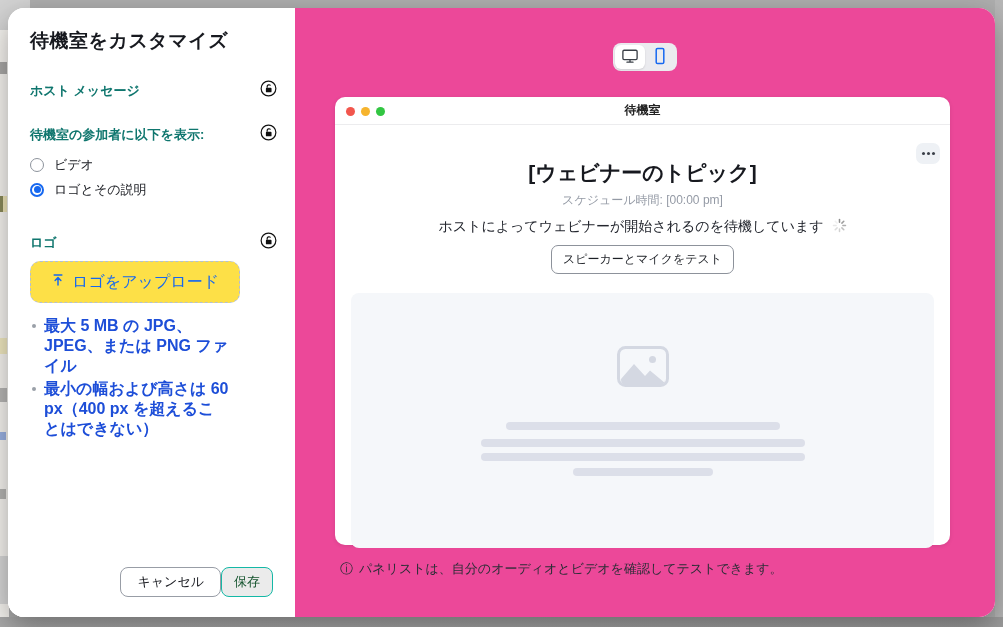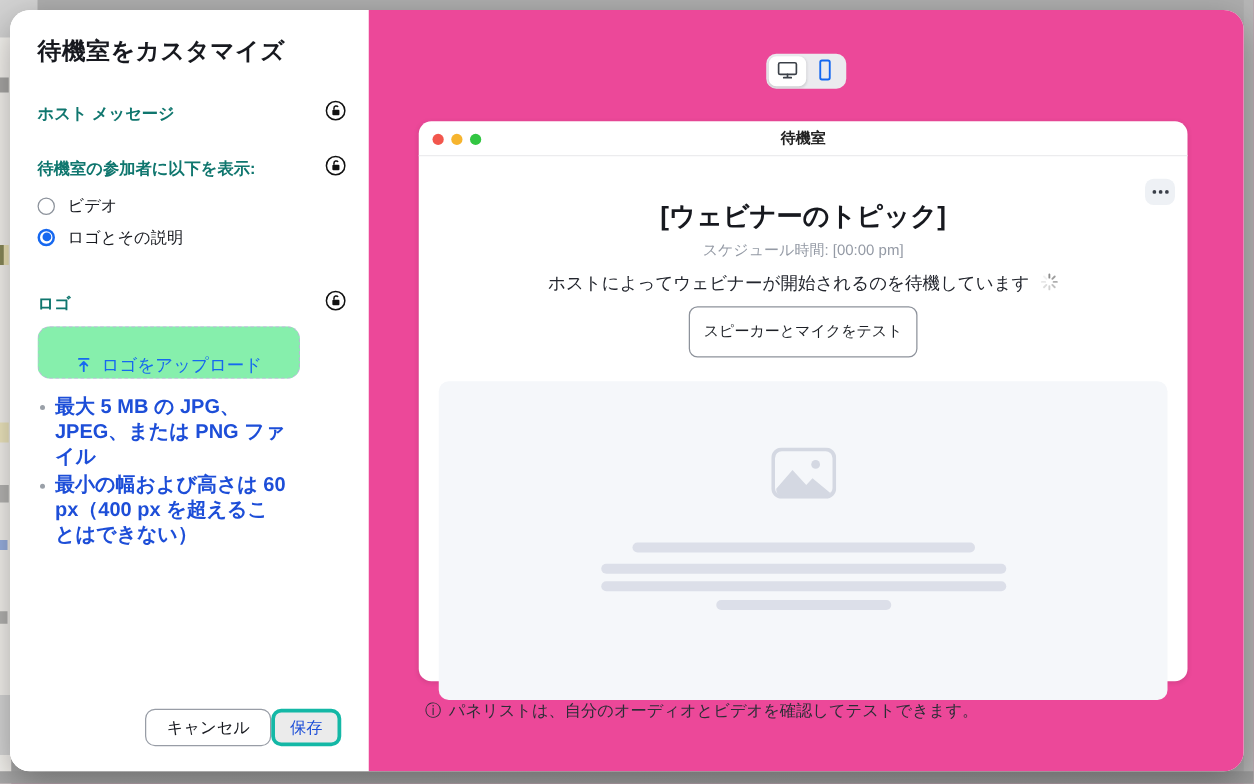"スピーカーとマイクをテスト" .pv-test { padding: 11px 11px -> 5px 11px }
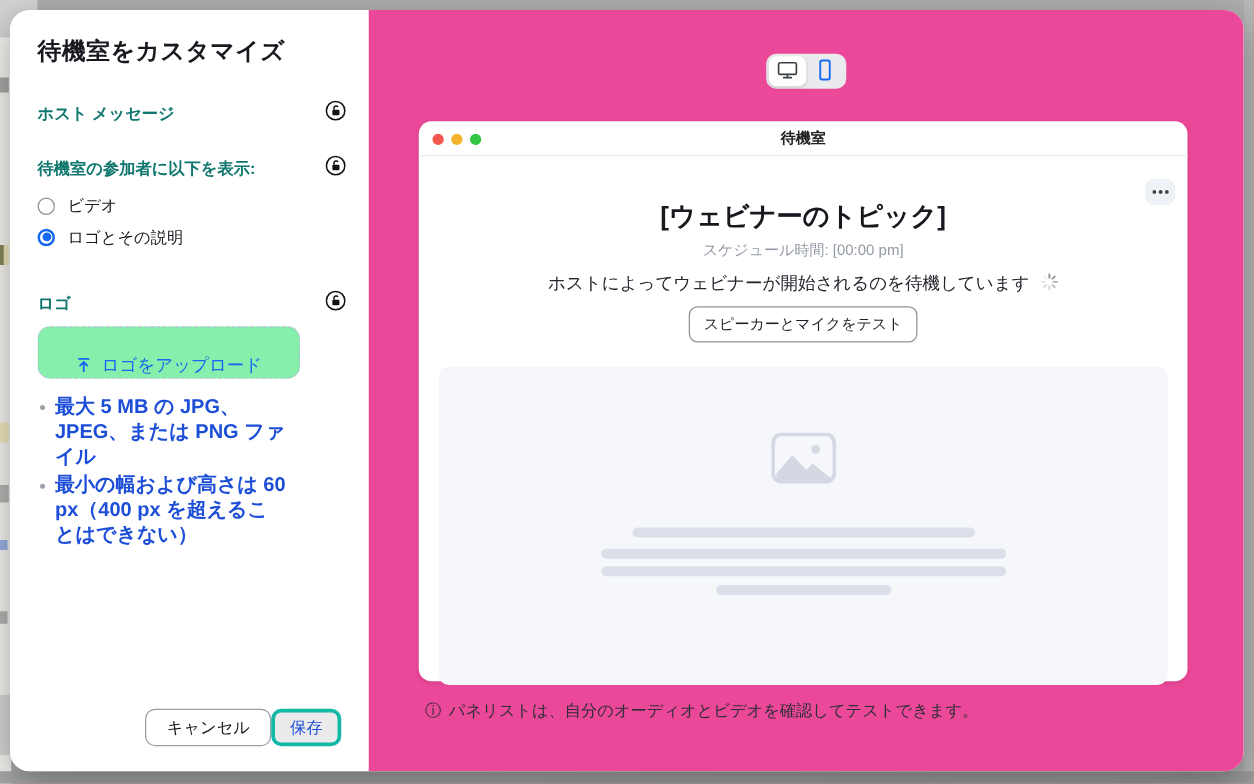"ロゴをアップロード" .upload-btn { align-items: flex-end -> center; background: #86efac -> #fde047; font-size: 14px -> 16px }
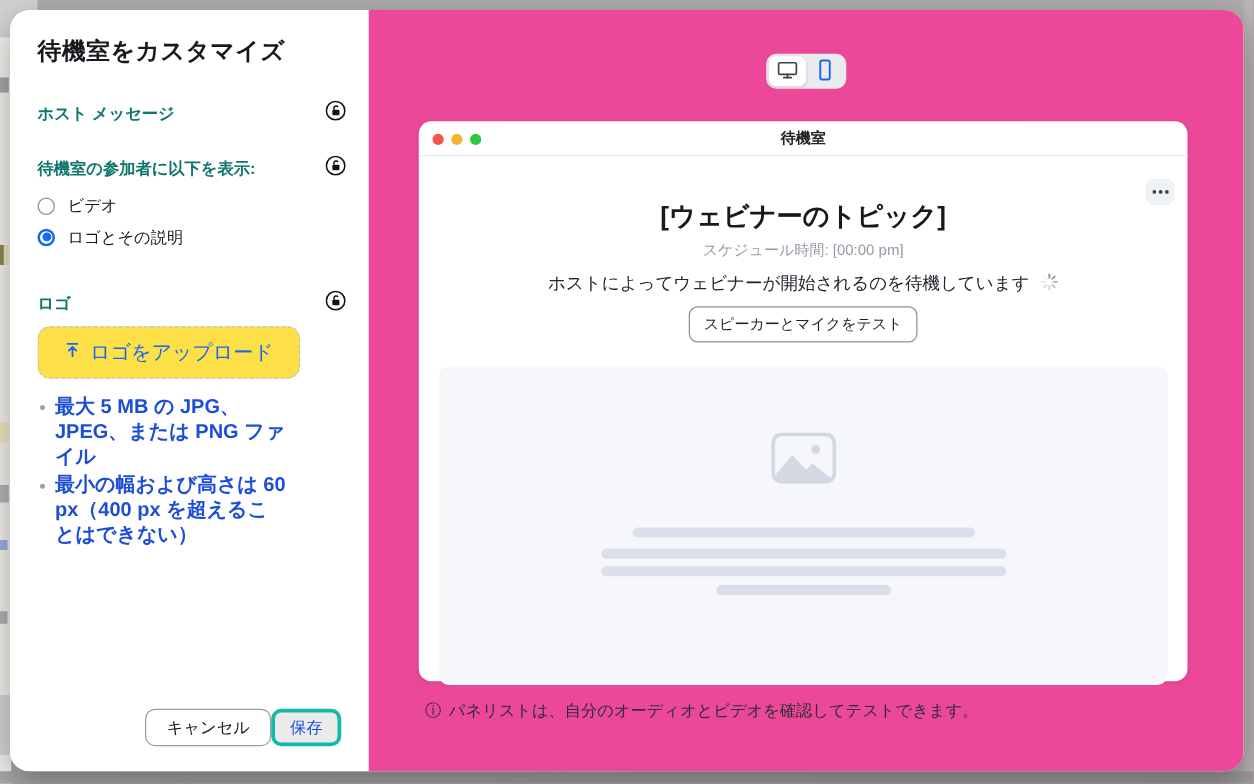"保存" .btn-save { border: 3px solid #14b8a6 -> 1px solid #14b8a6; color: #1d4ed8 -> #14532d }
